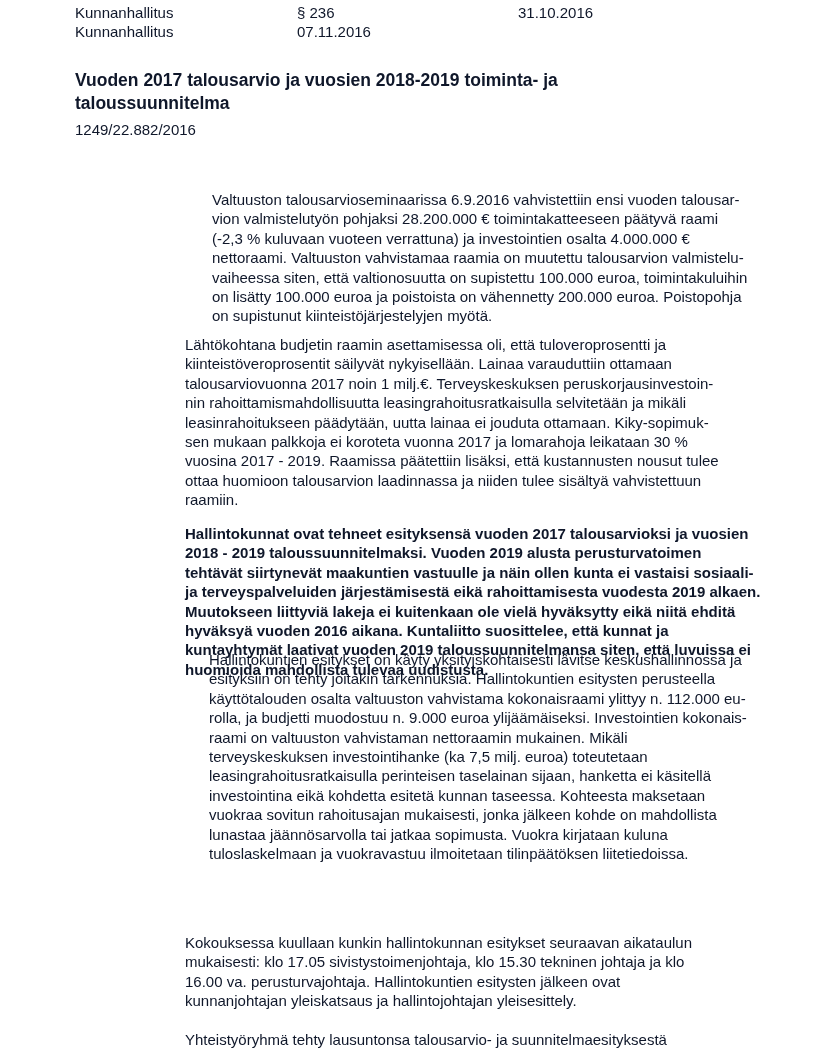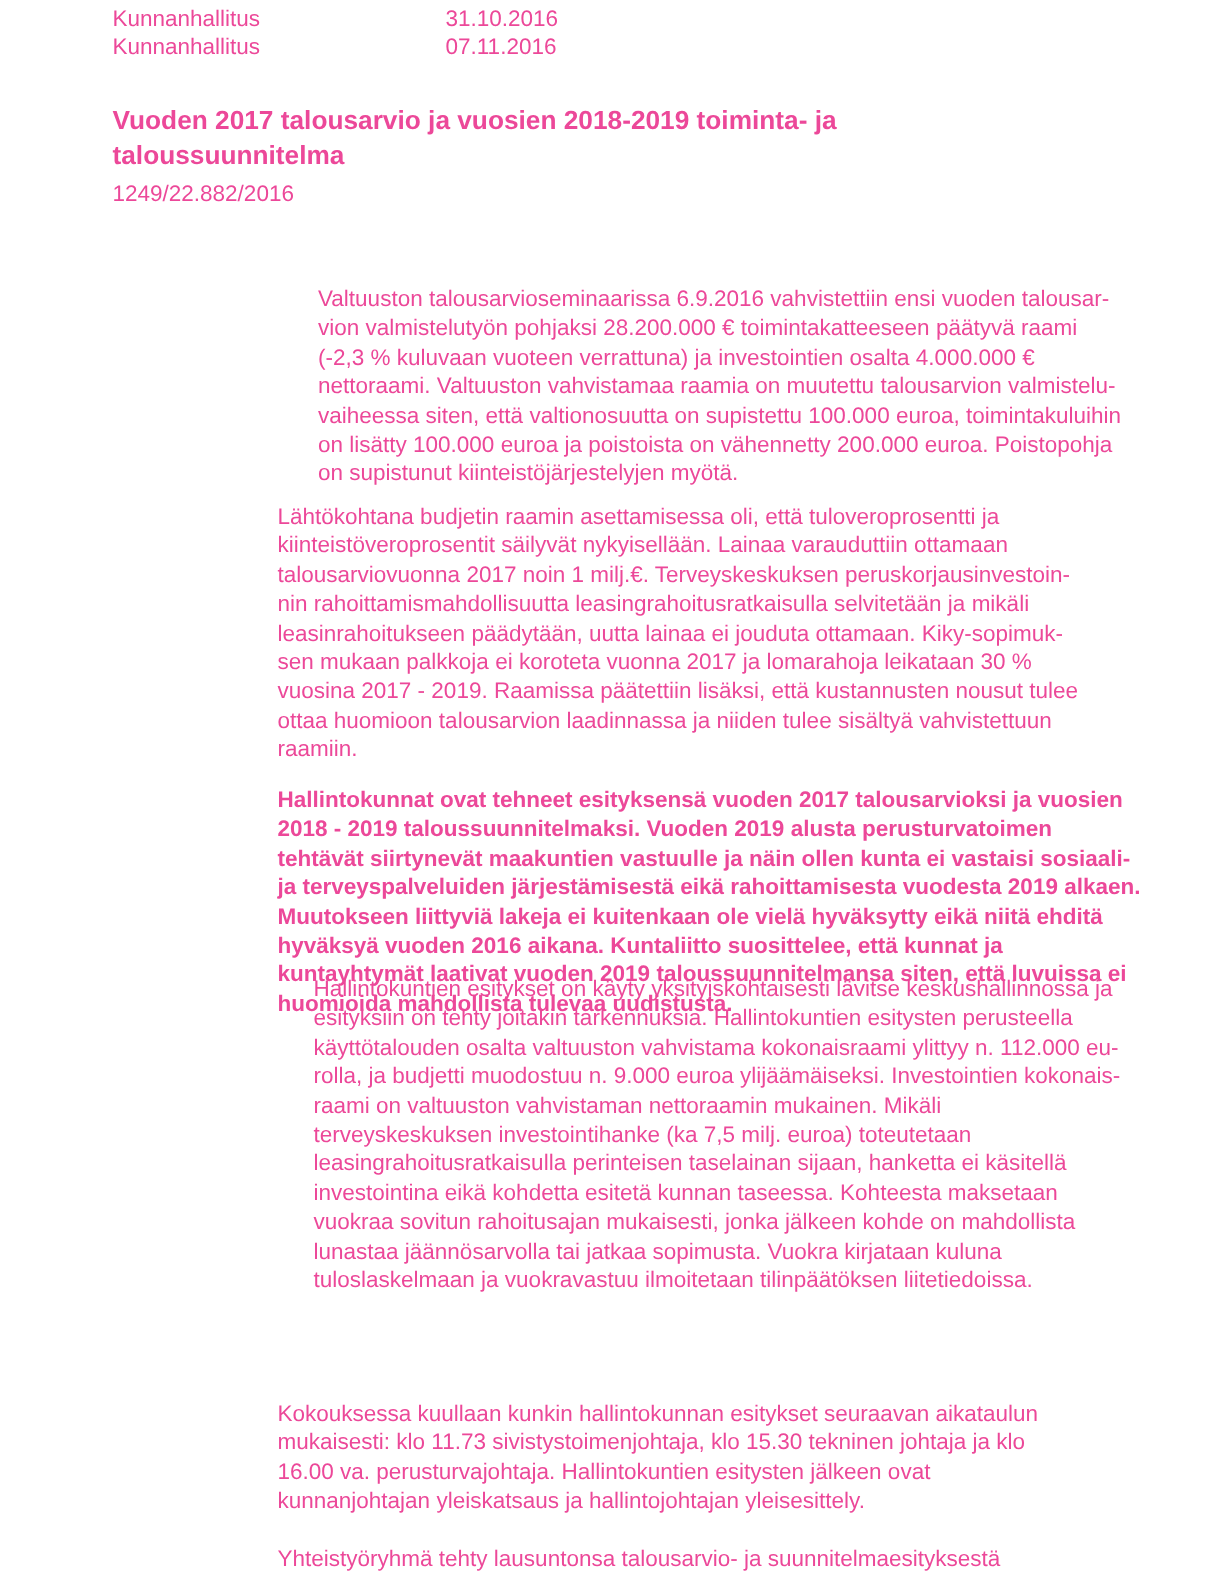"Kunnanhallitus" .page { color: #ec4899 -> #0f172a }
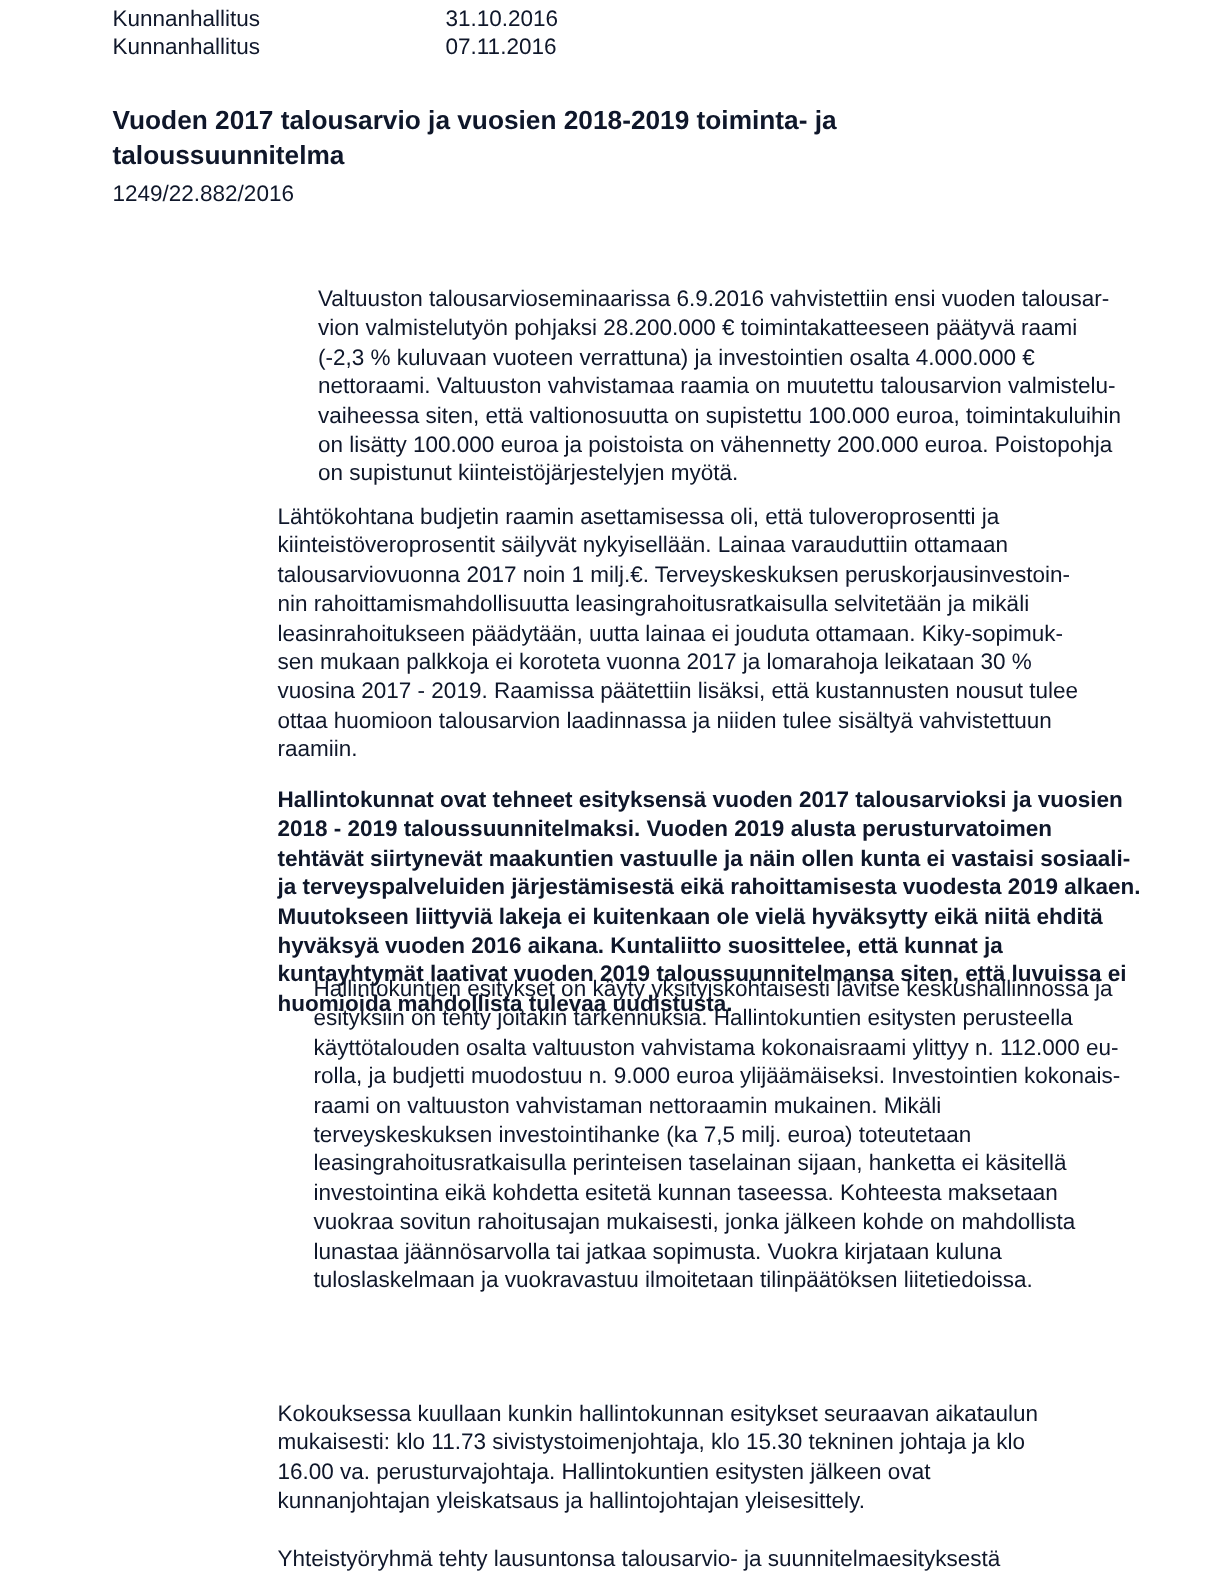"§ 236" span.hdr-section { html: none -> <span>§ 236</span> }
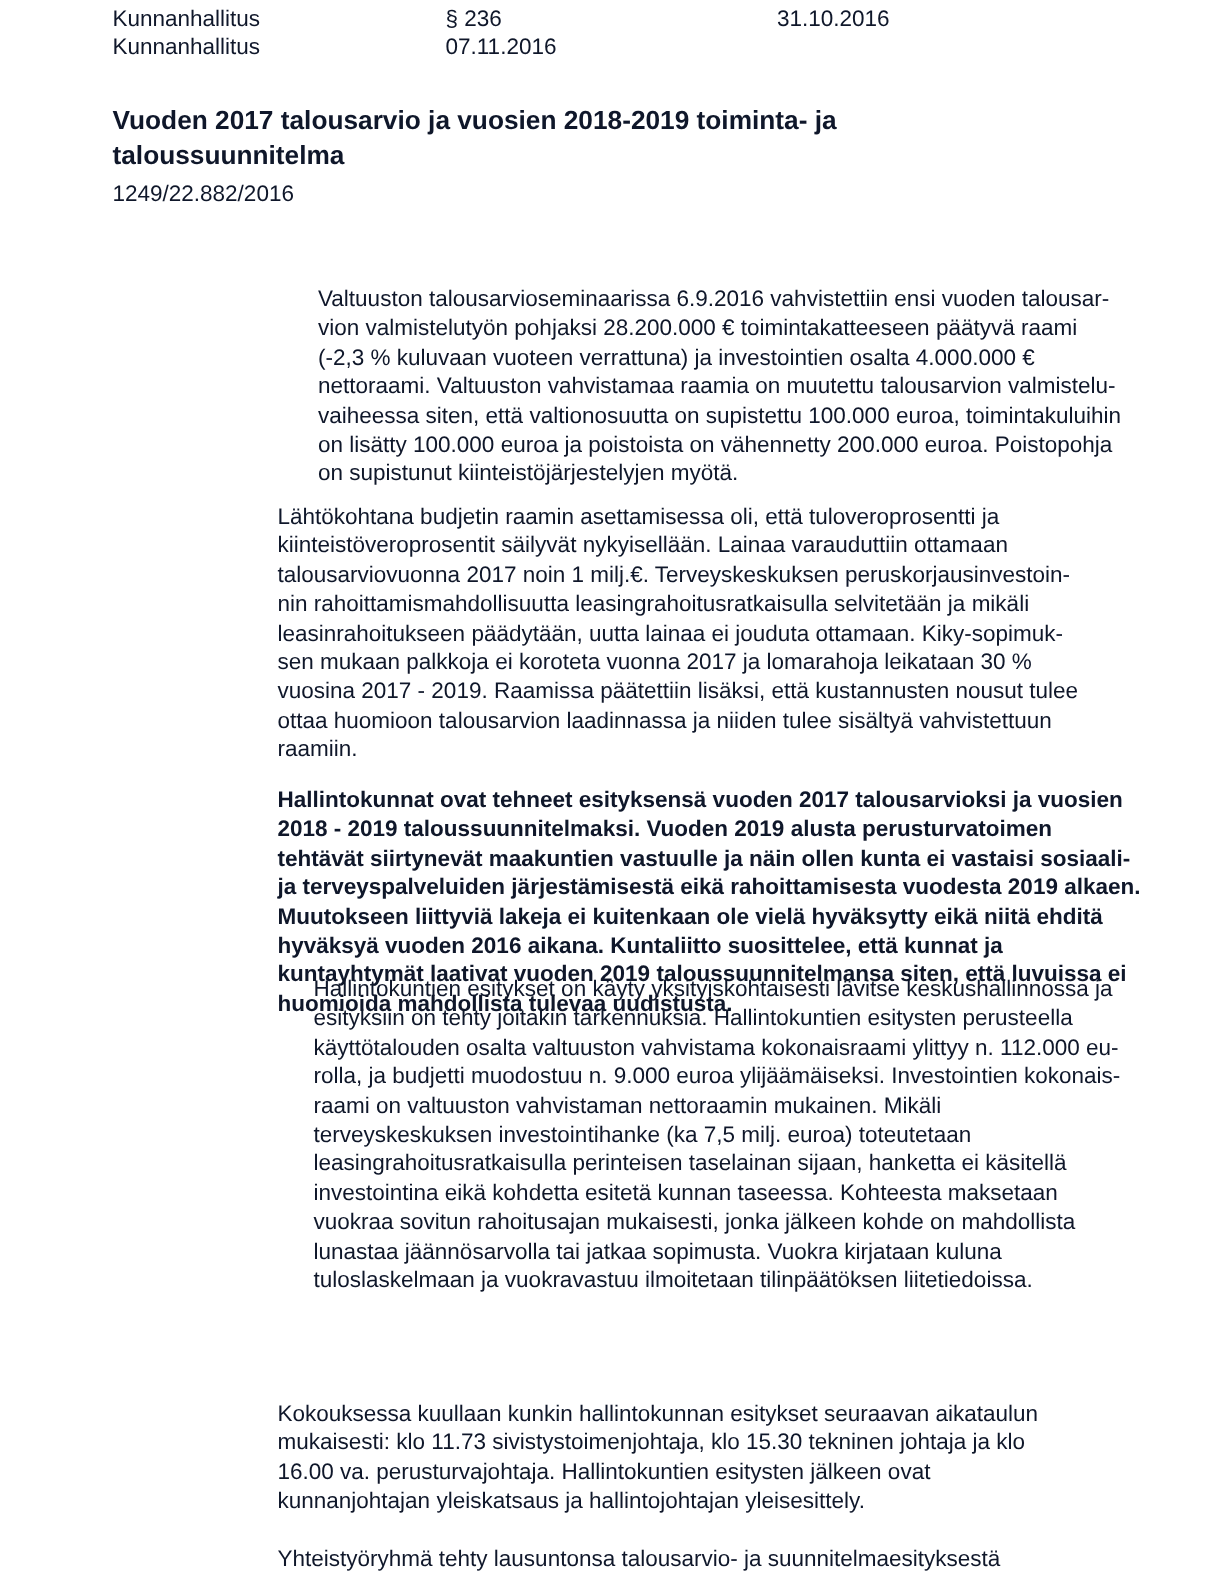"Kokouksessa kuullaan kunkin" div.para { text: 11.73 -> 17.05 }
